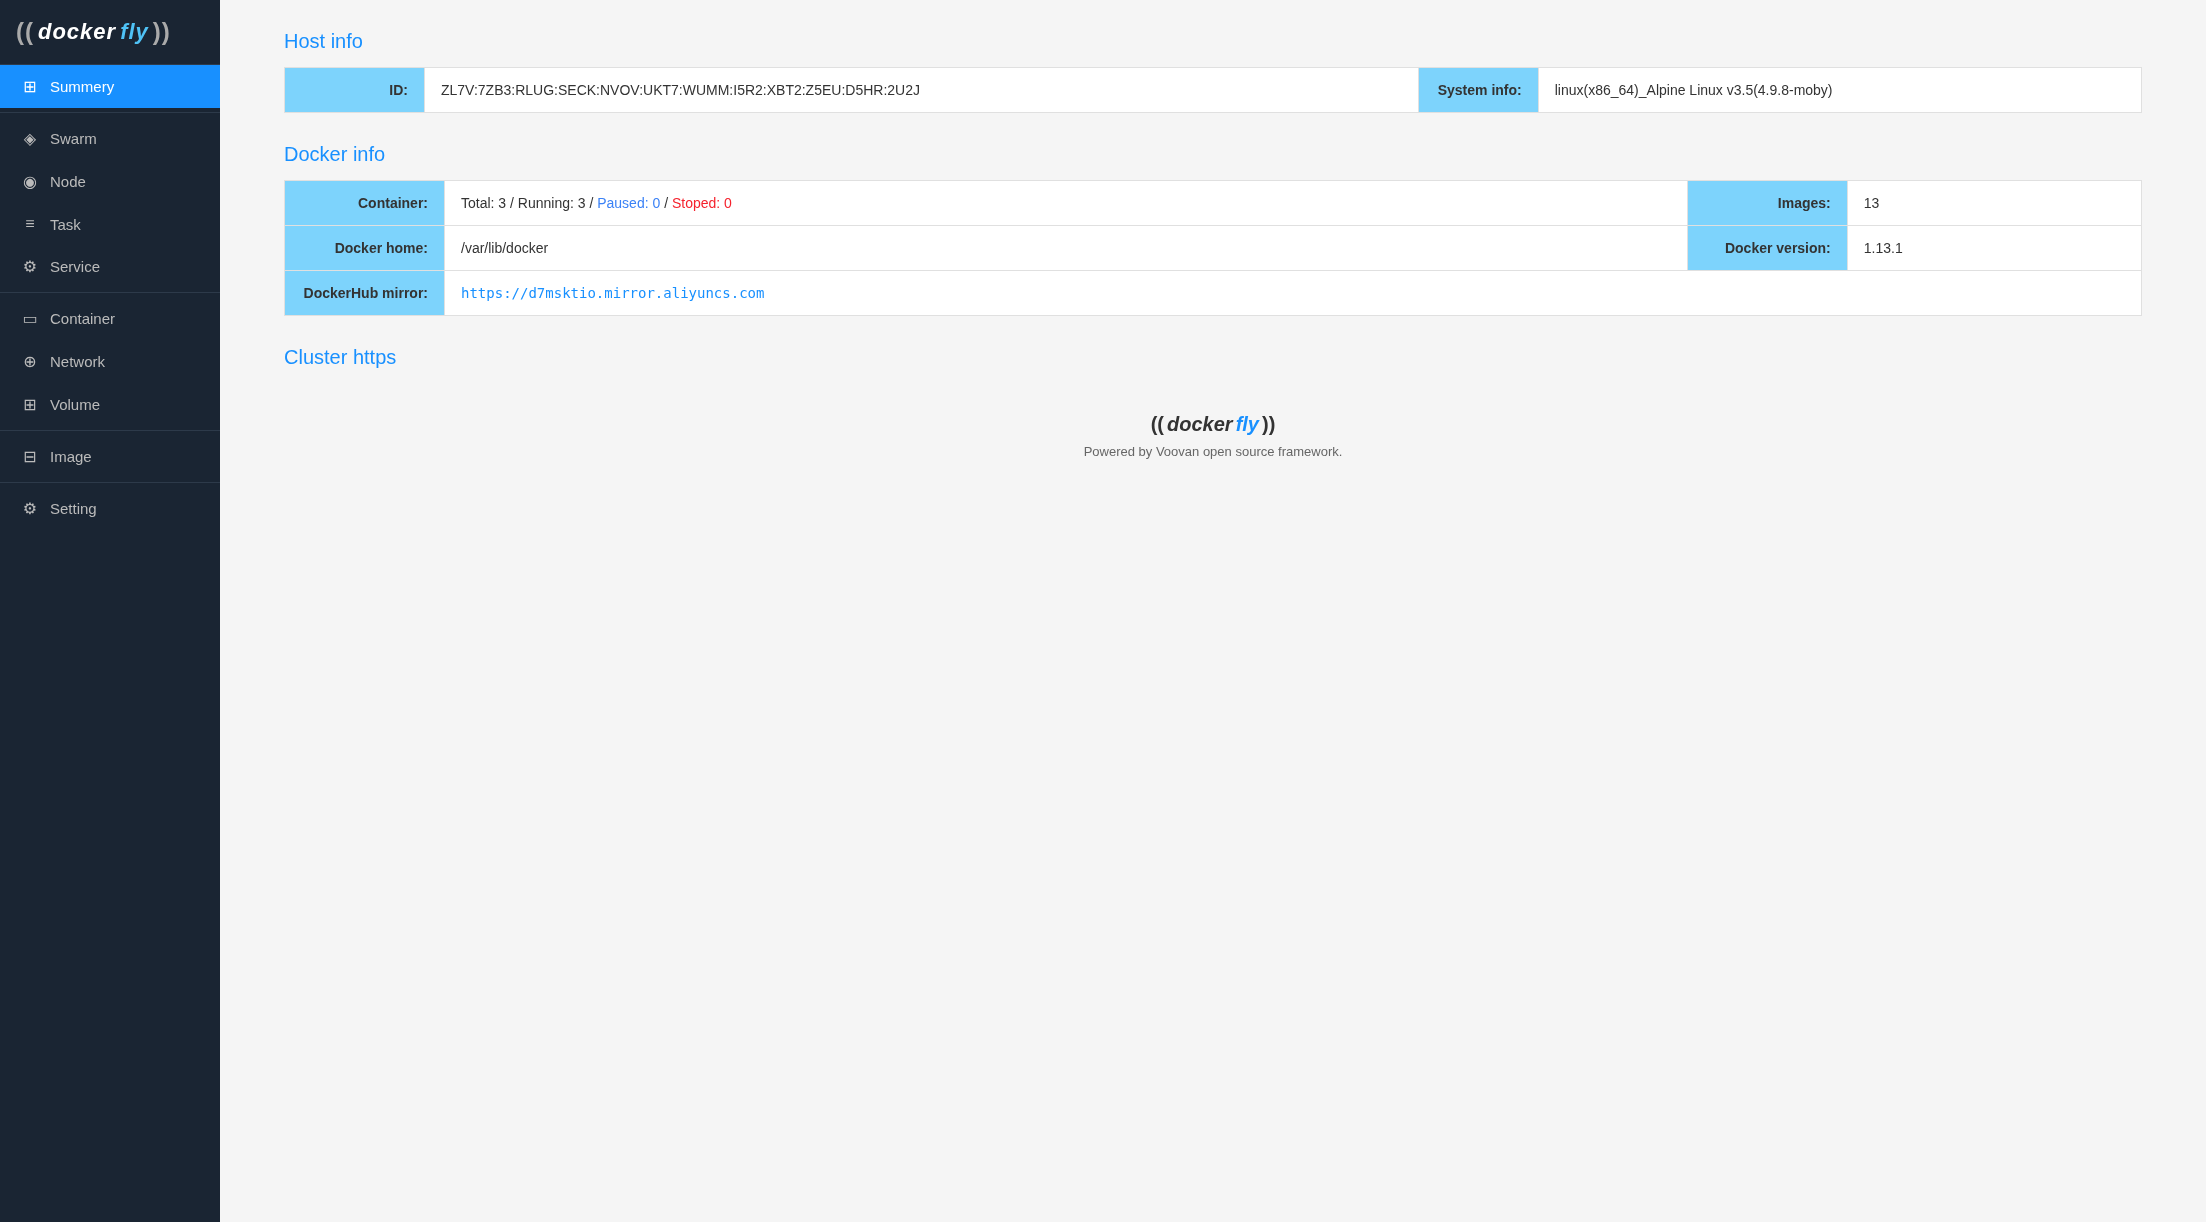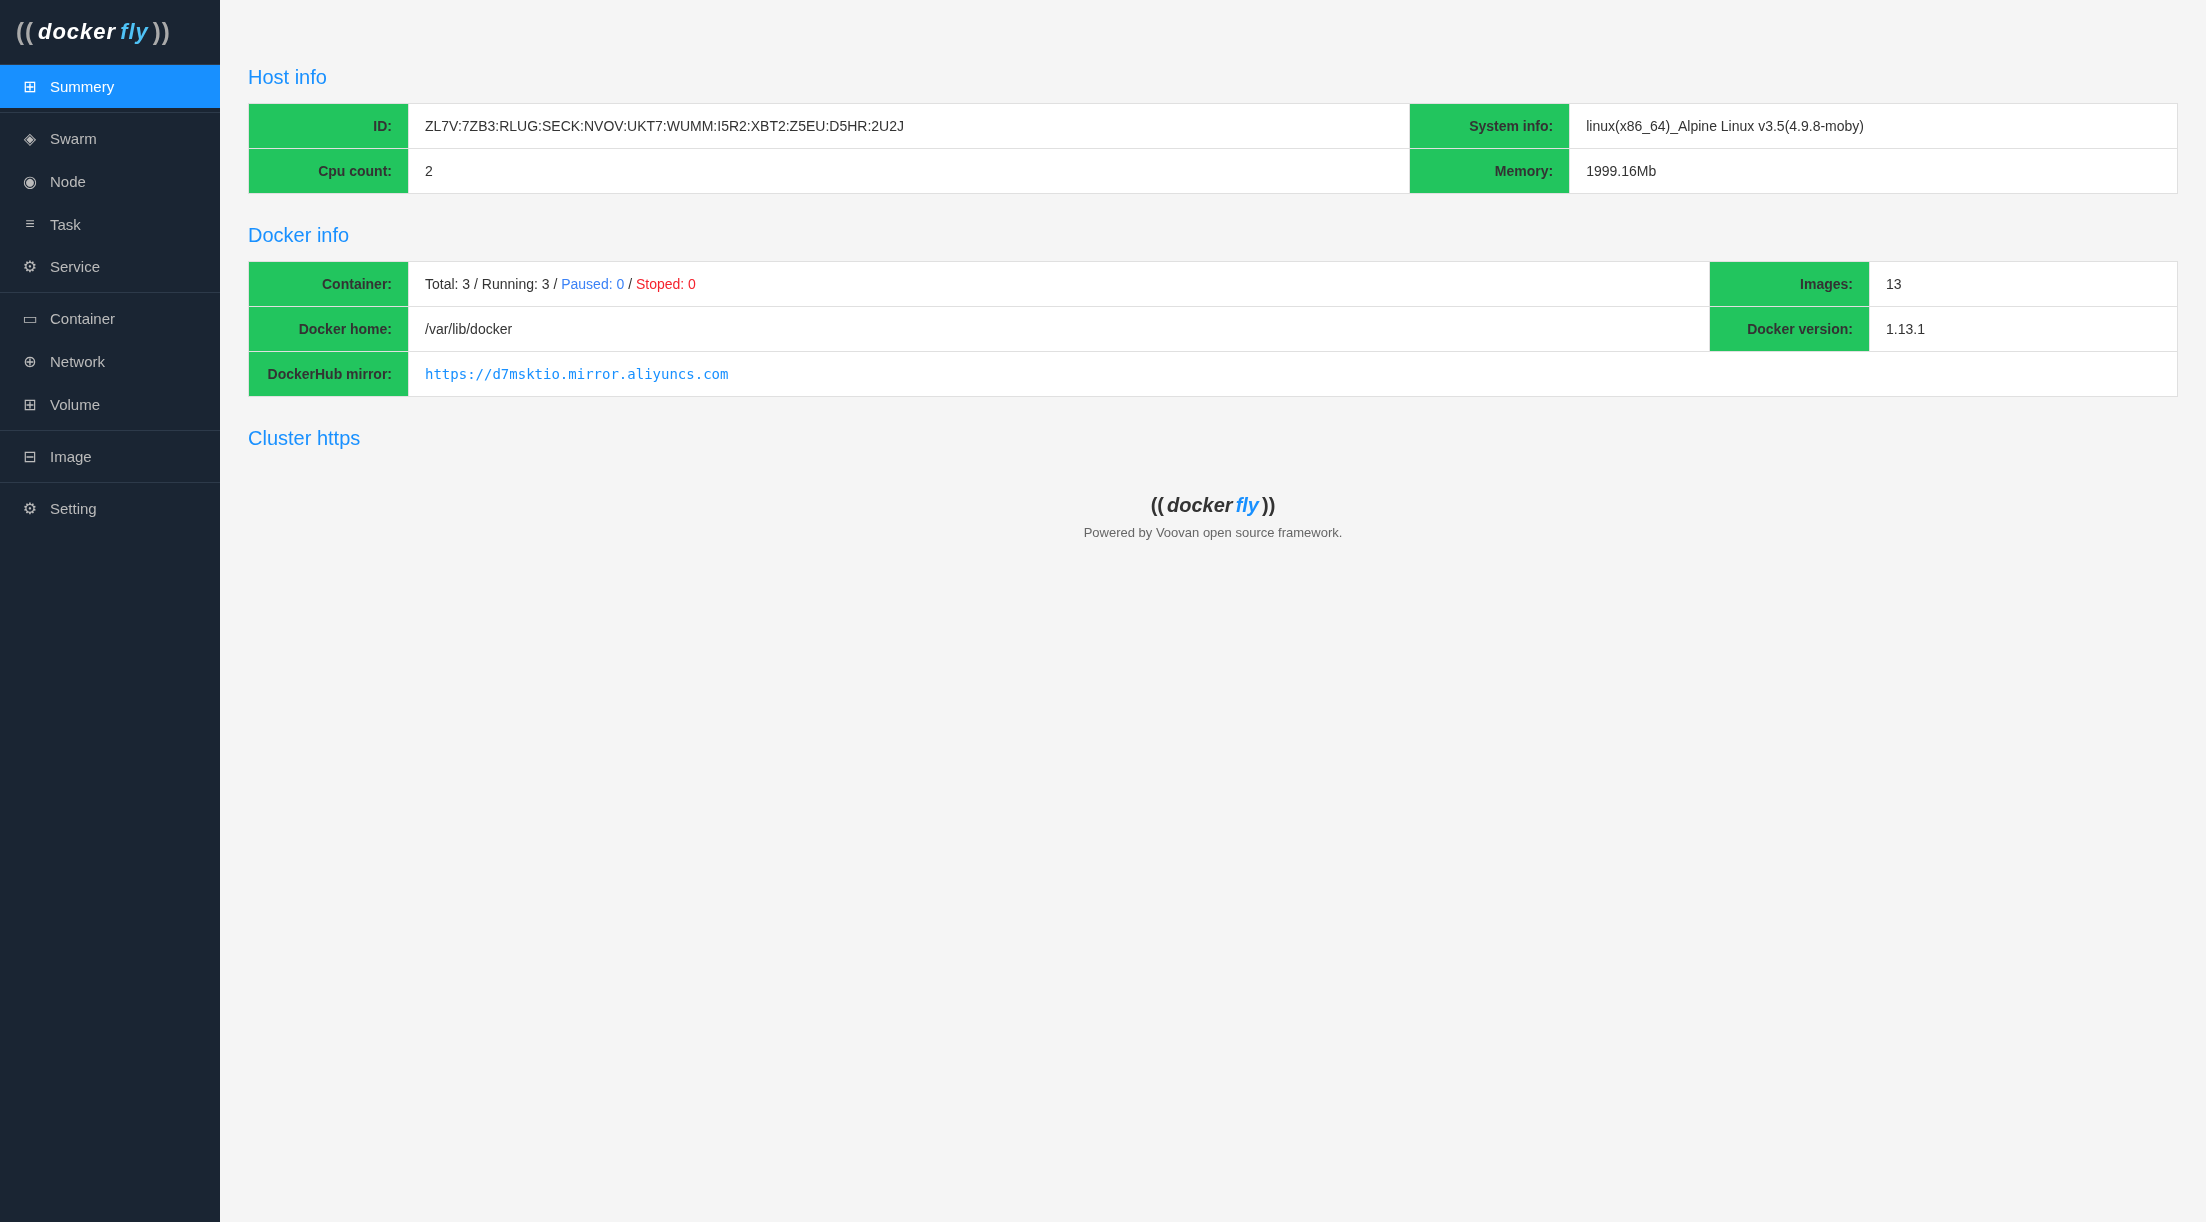"Host info" #main { margin-top: 36px -> none; padding: 30px 28px -> 30px 64px }
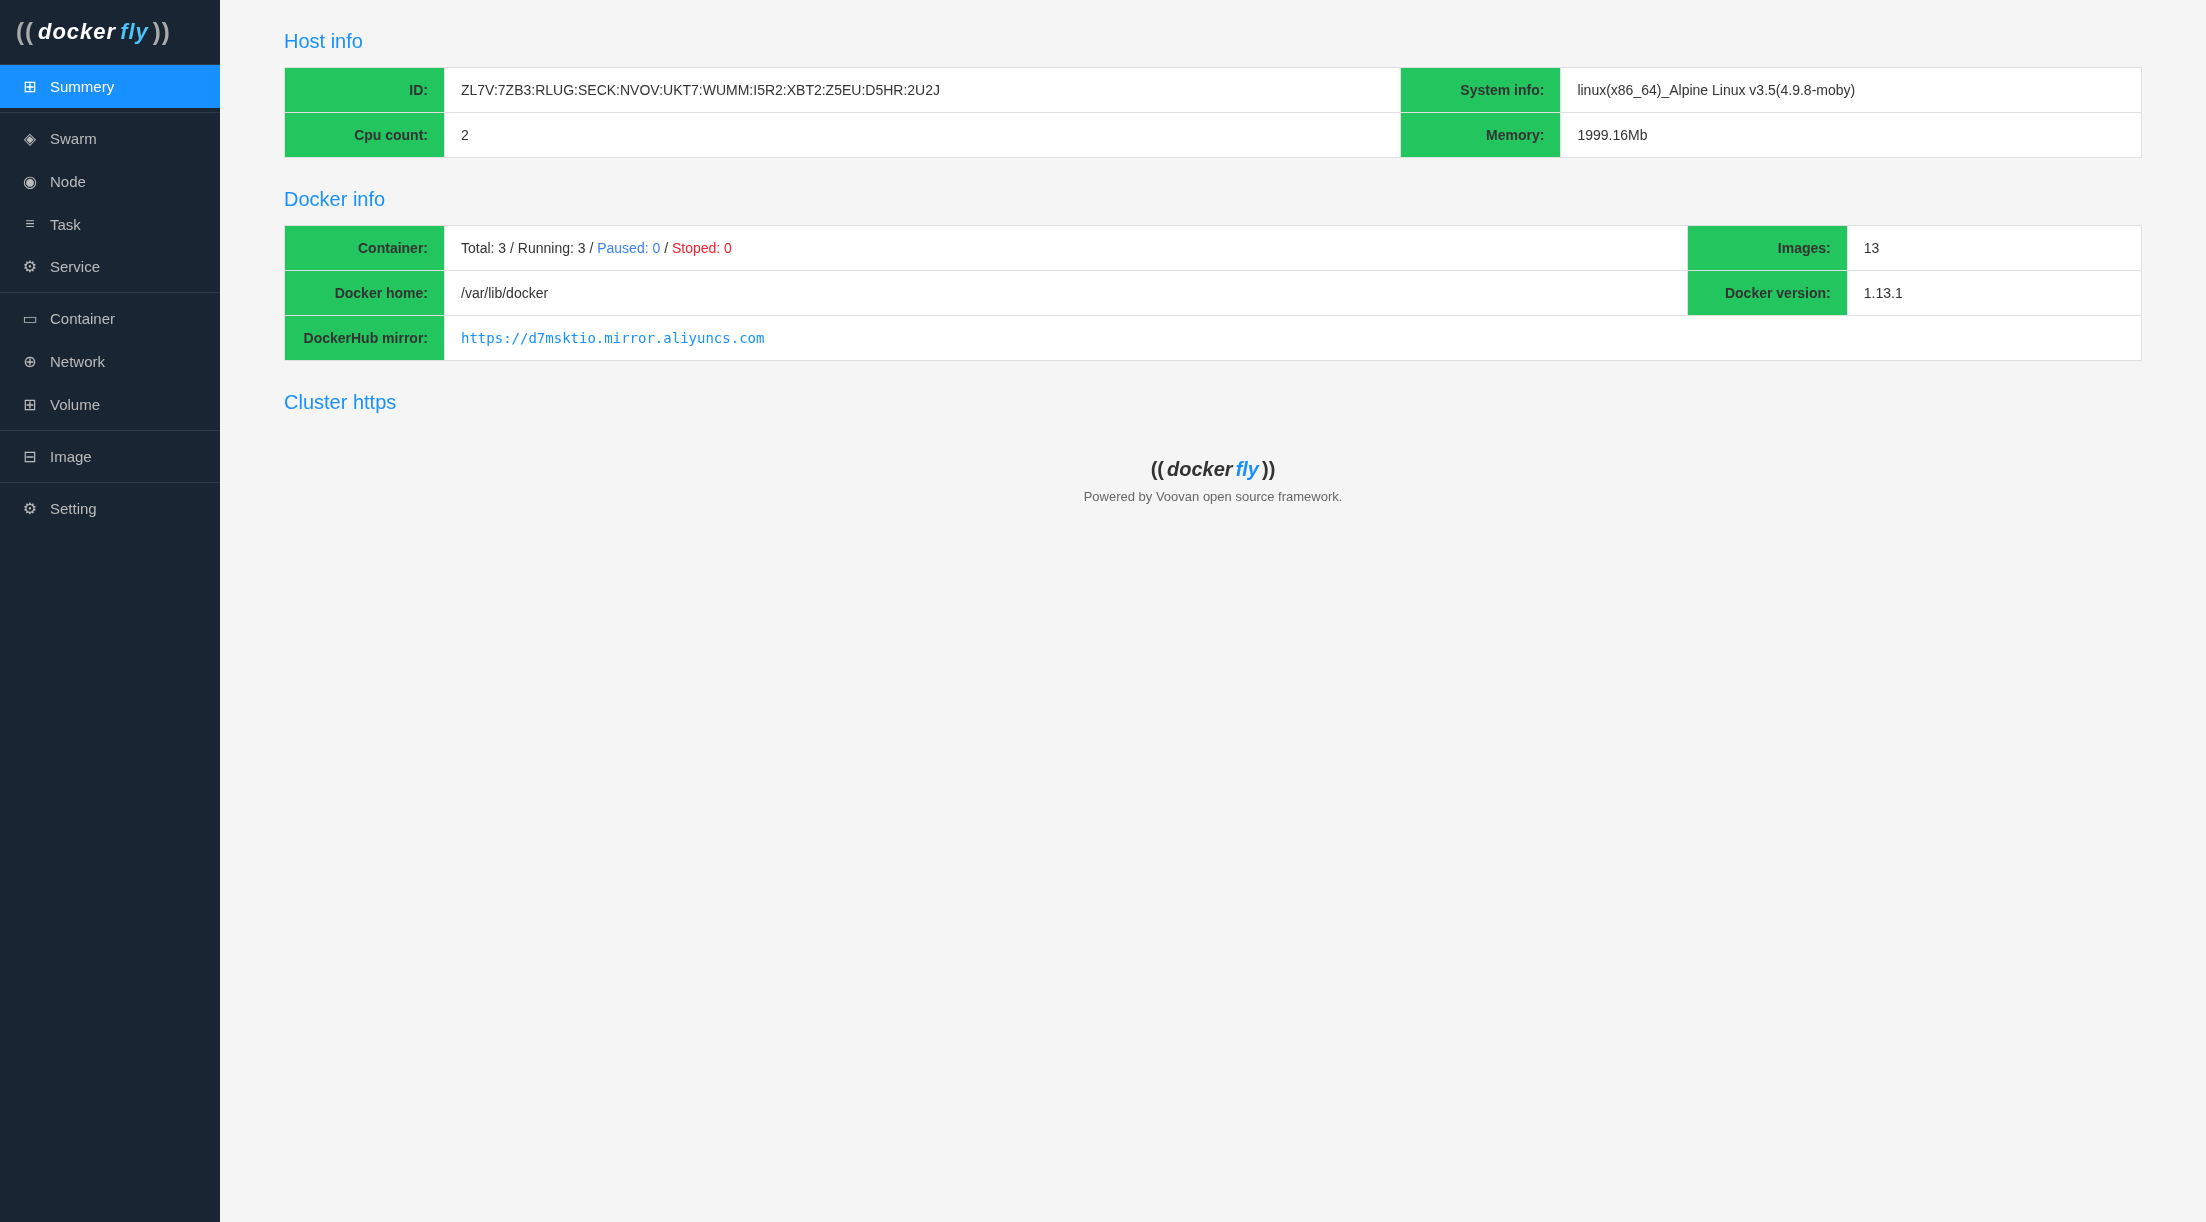"ID:" .info-table td.label { background: #22c55e -> #7dd3fc }
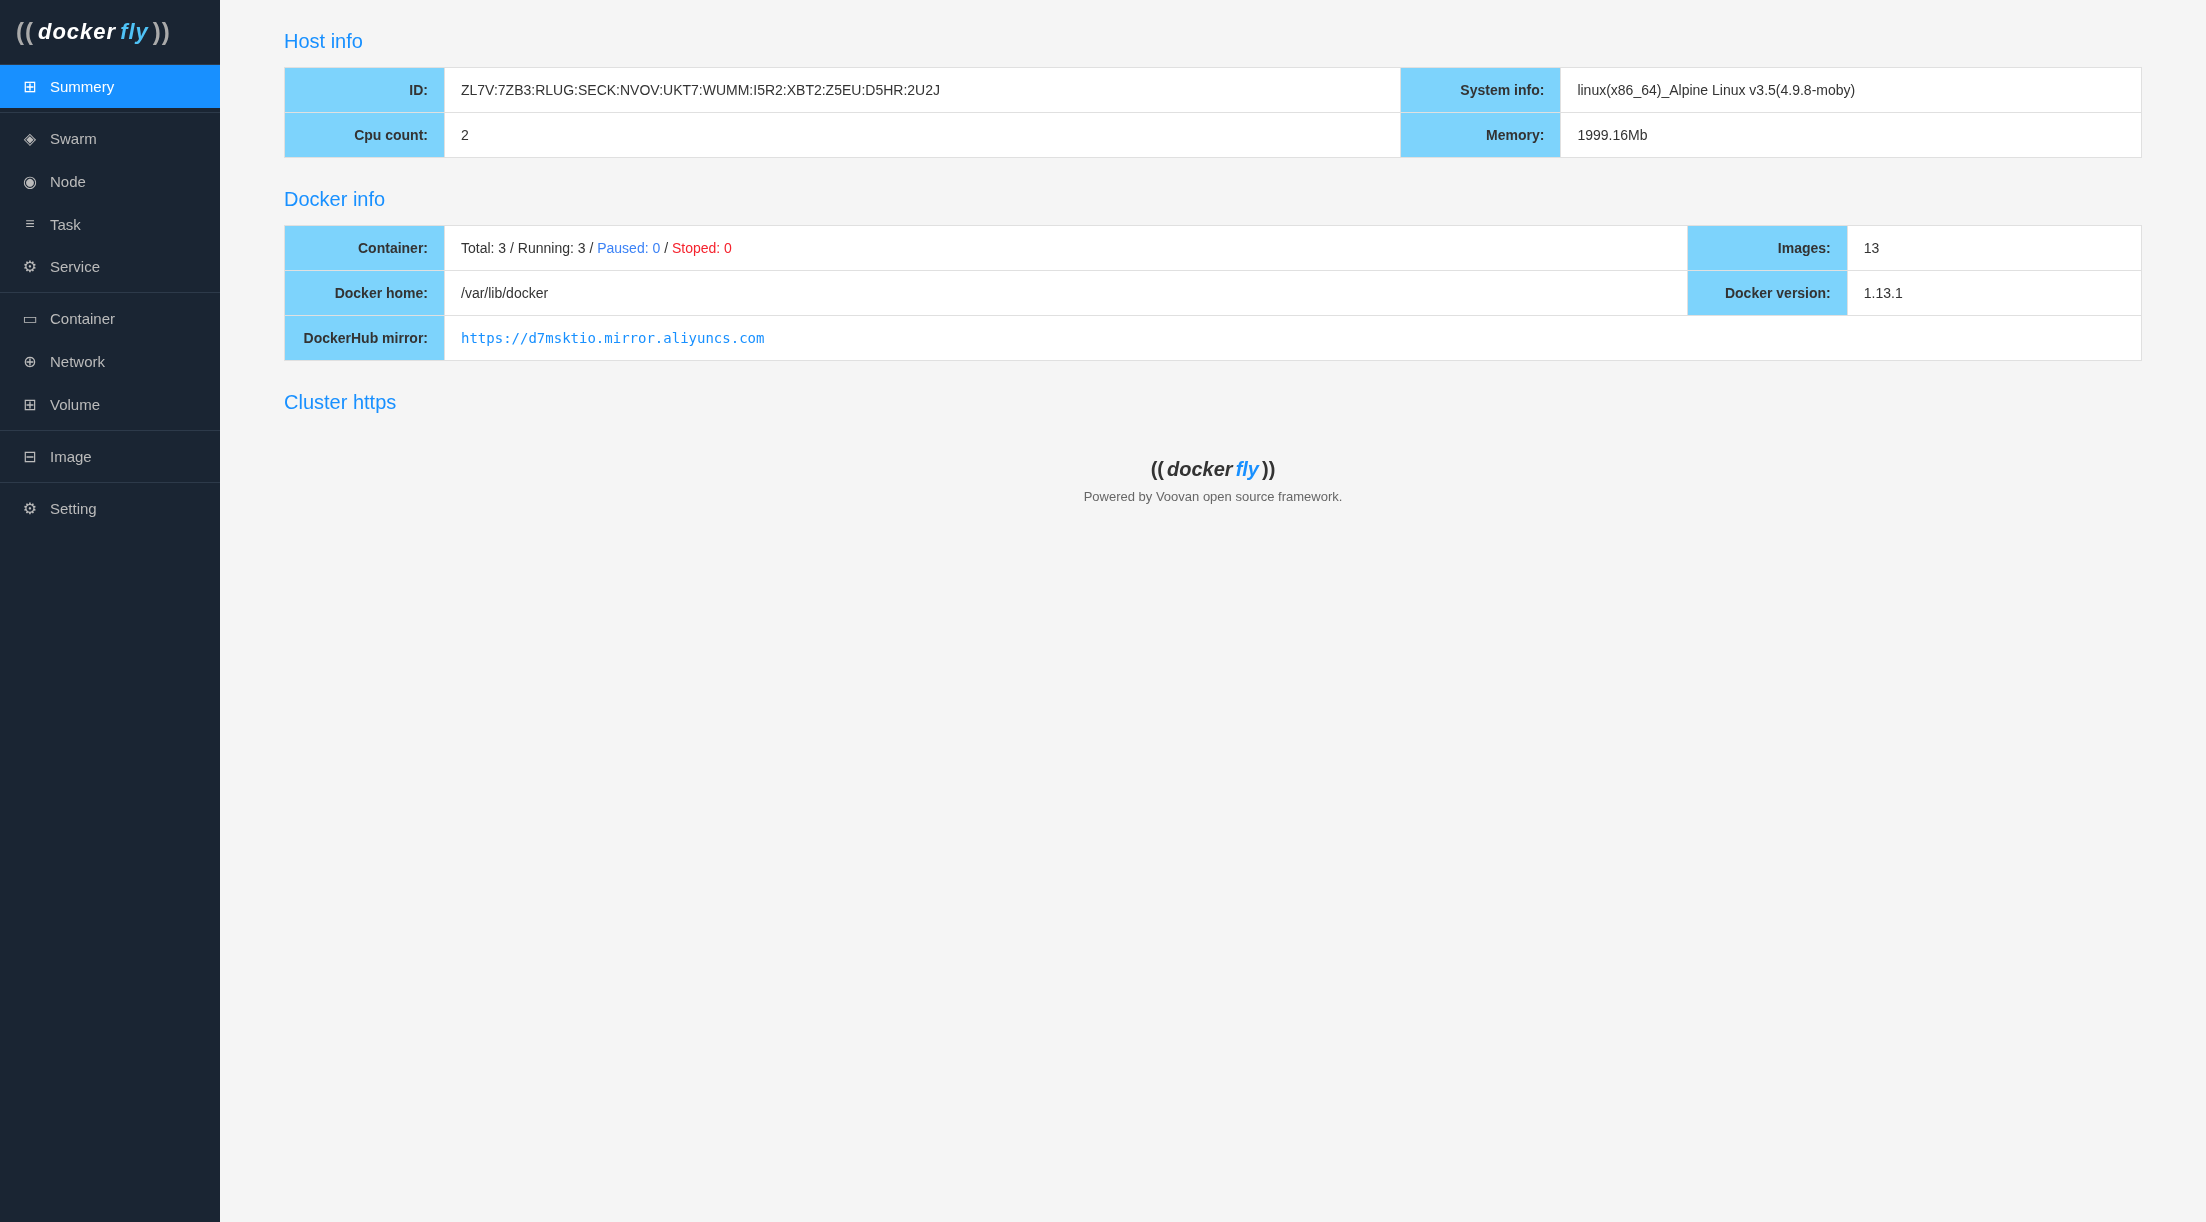"Cpu count:" tr { html: <tr> <td>Cpu count:</td> <td>2</td> <td>Memory:</td> <td>1999.16Mb</td> </tr> -> none }
